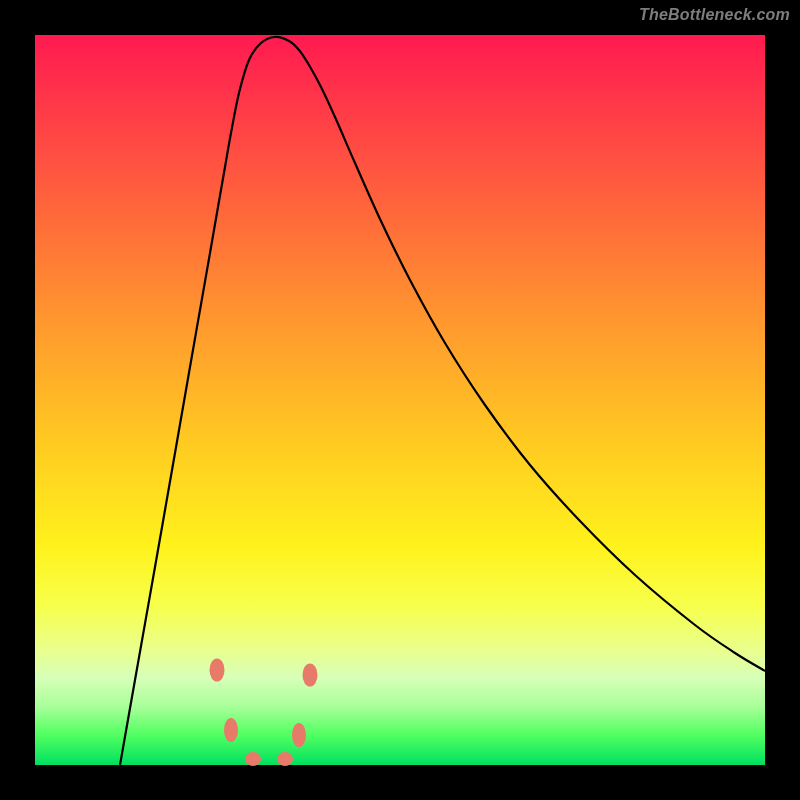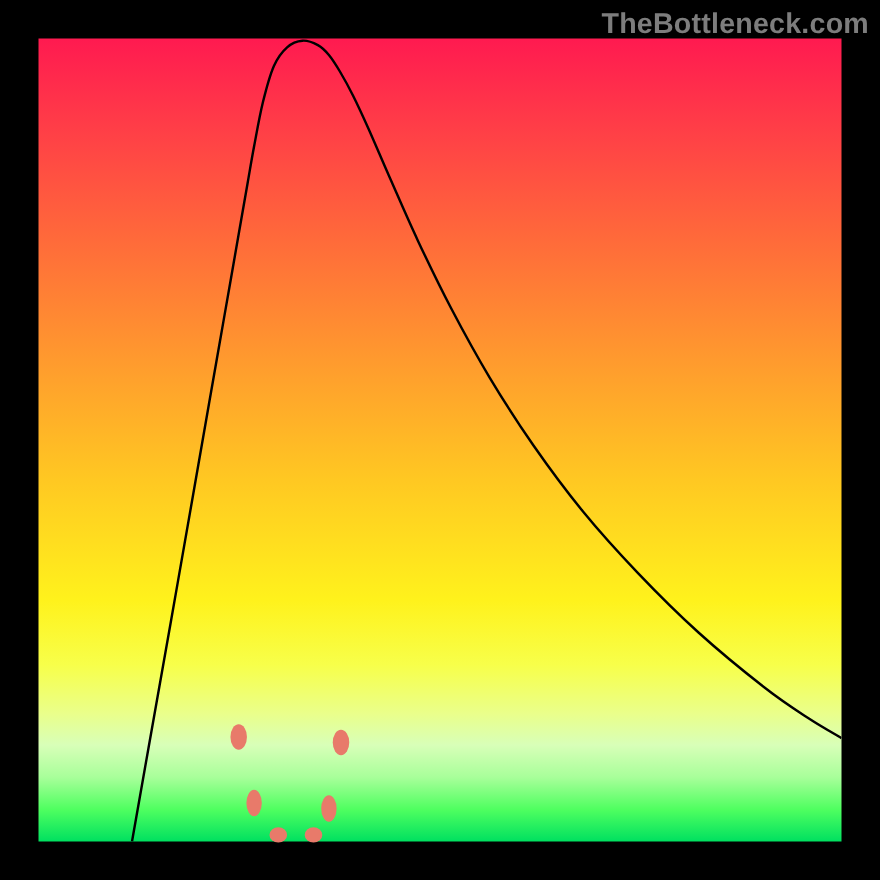"TheBottleneck.com" .watermark { font-size: 26px -> 16px; font-style: none -> italic }
